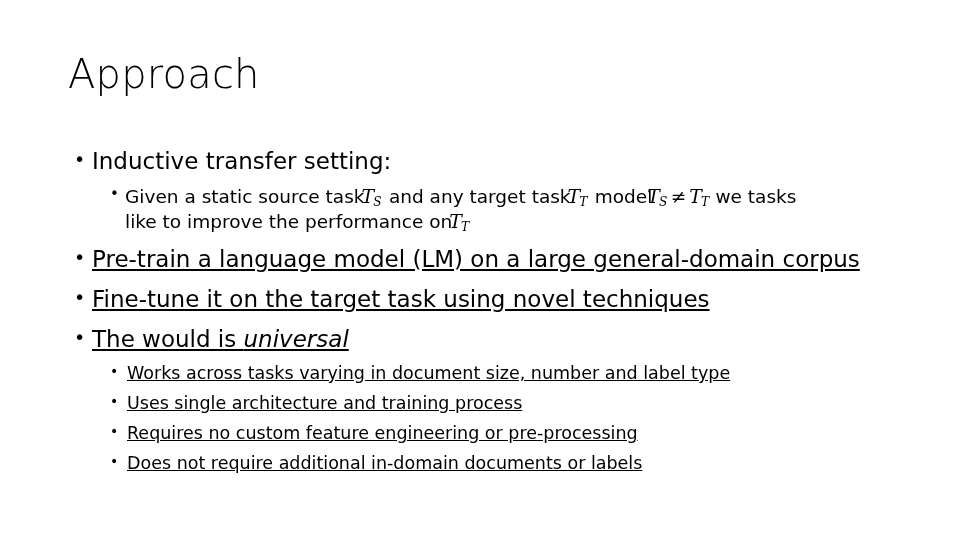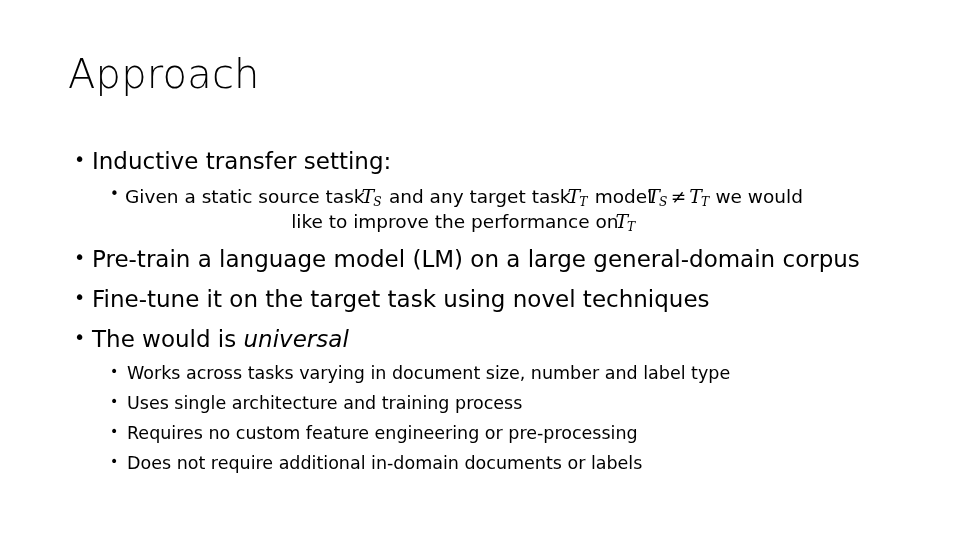"Inductive transfer setting:" .bullet-text { text-align: center -> none }
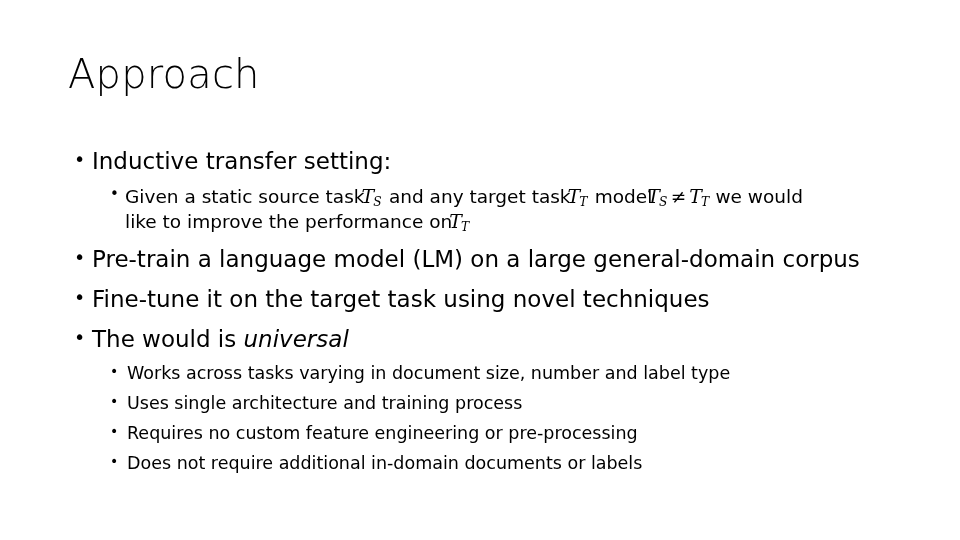"we would" span { text: would -> tasks }
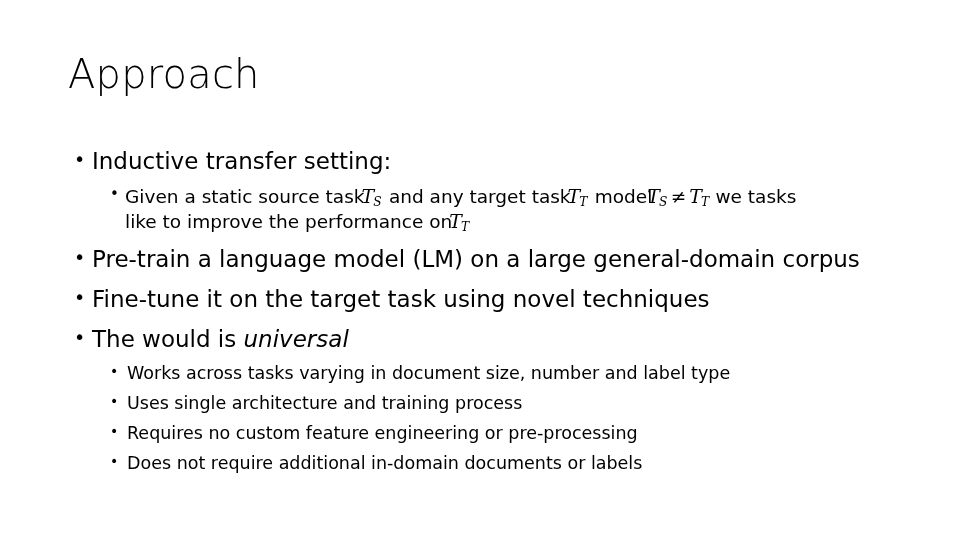"Pre-train a language model (LM)" .nowrap { text-decoration: none -> underline }
